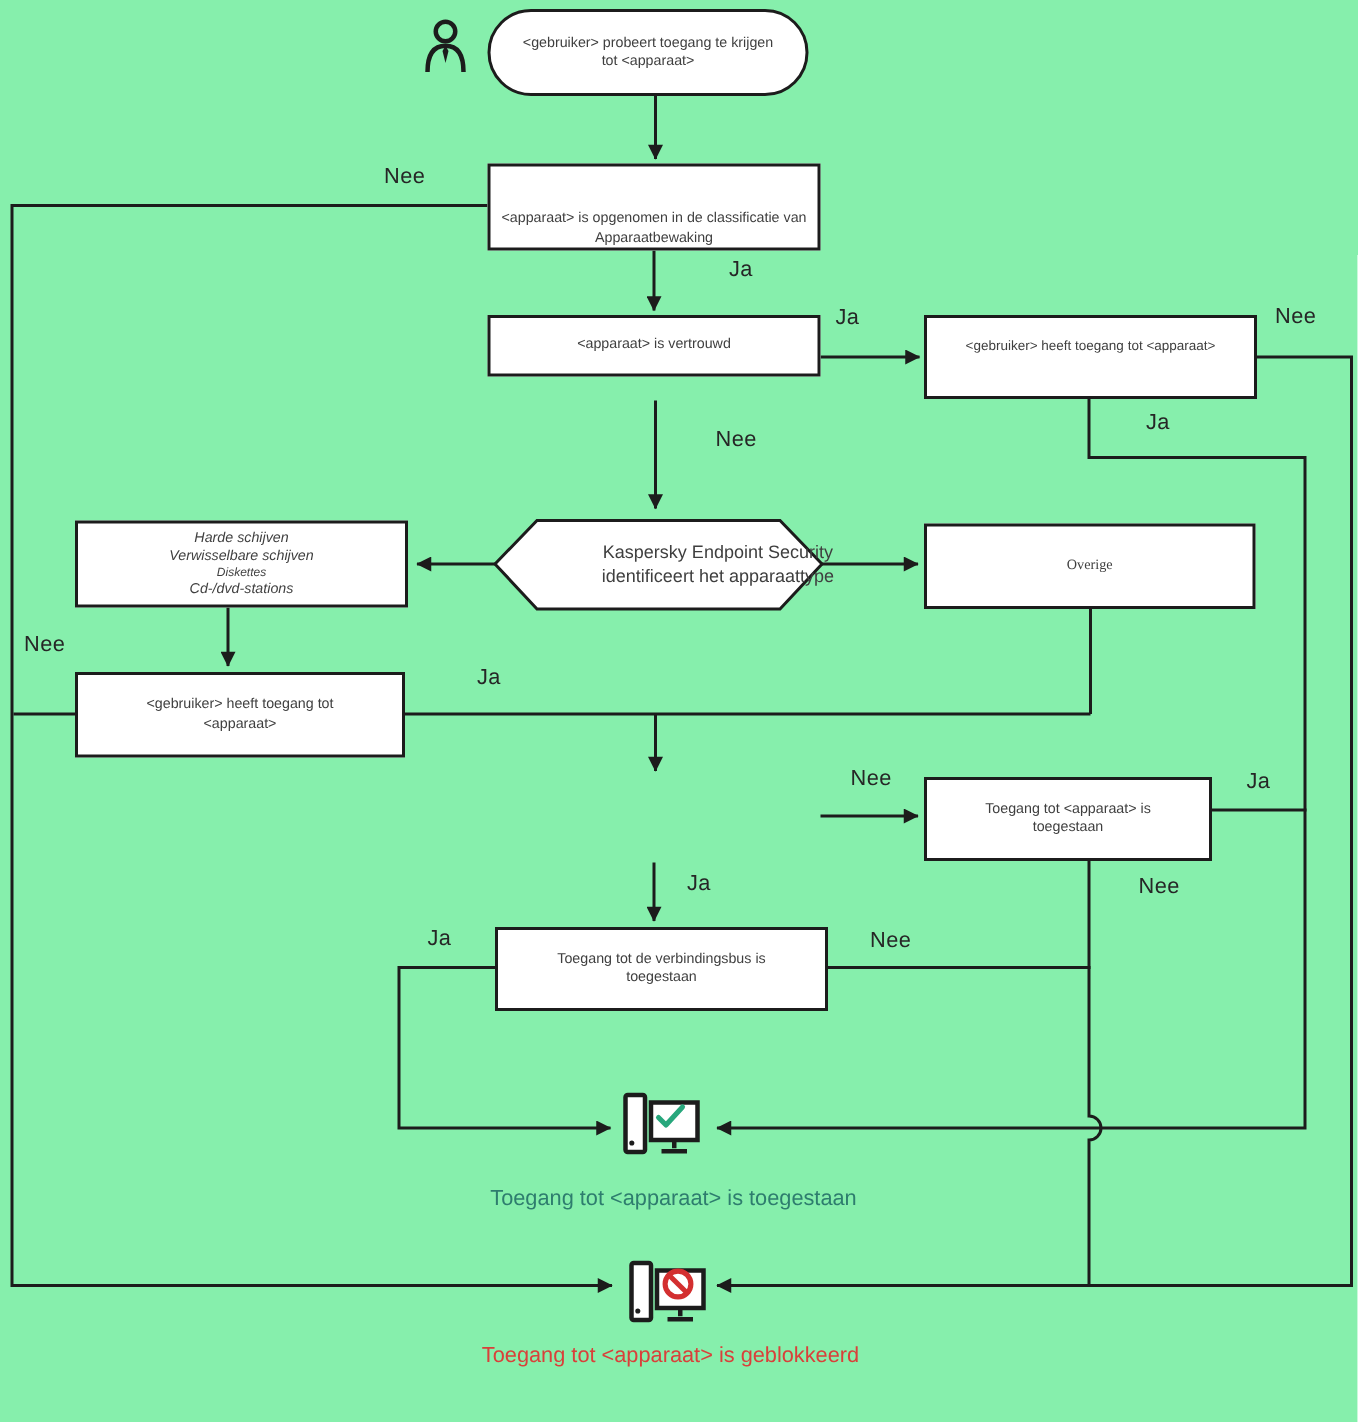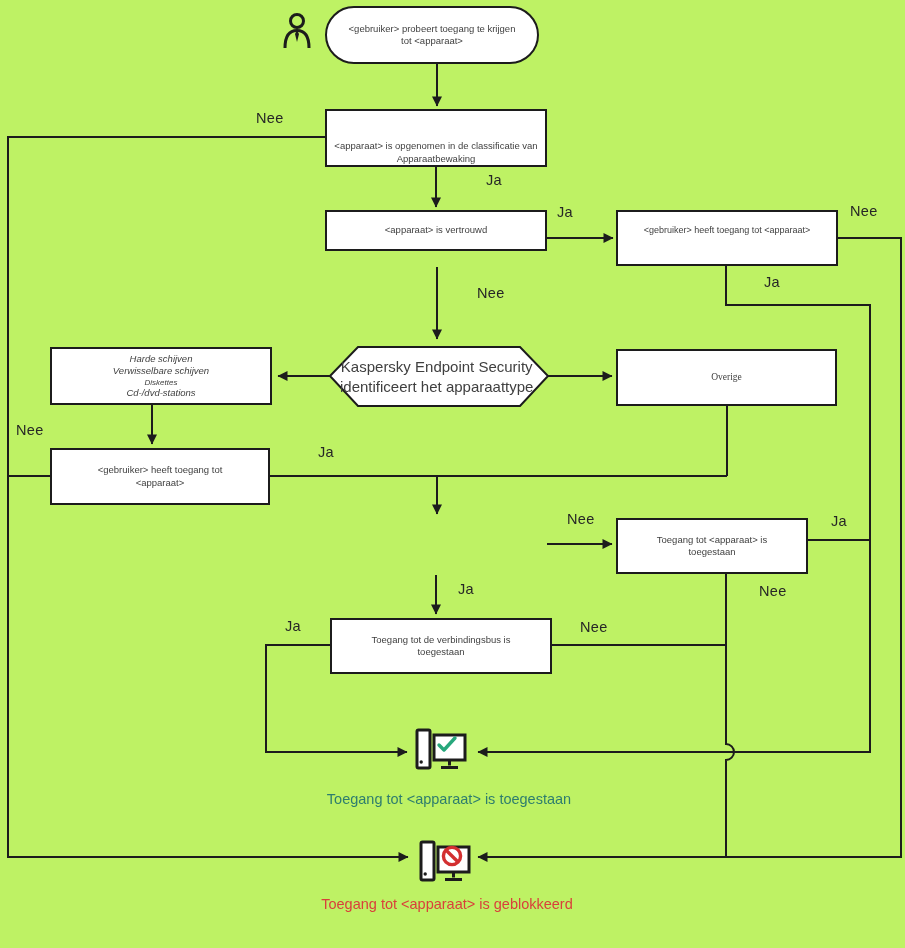"<gebruiker> probeert toegang te krijgen" #canvas { background: #bef264 -> #86efac }
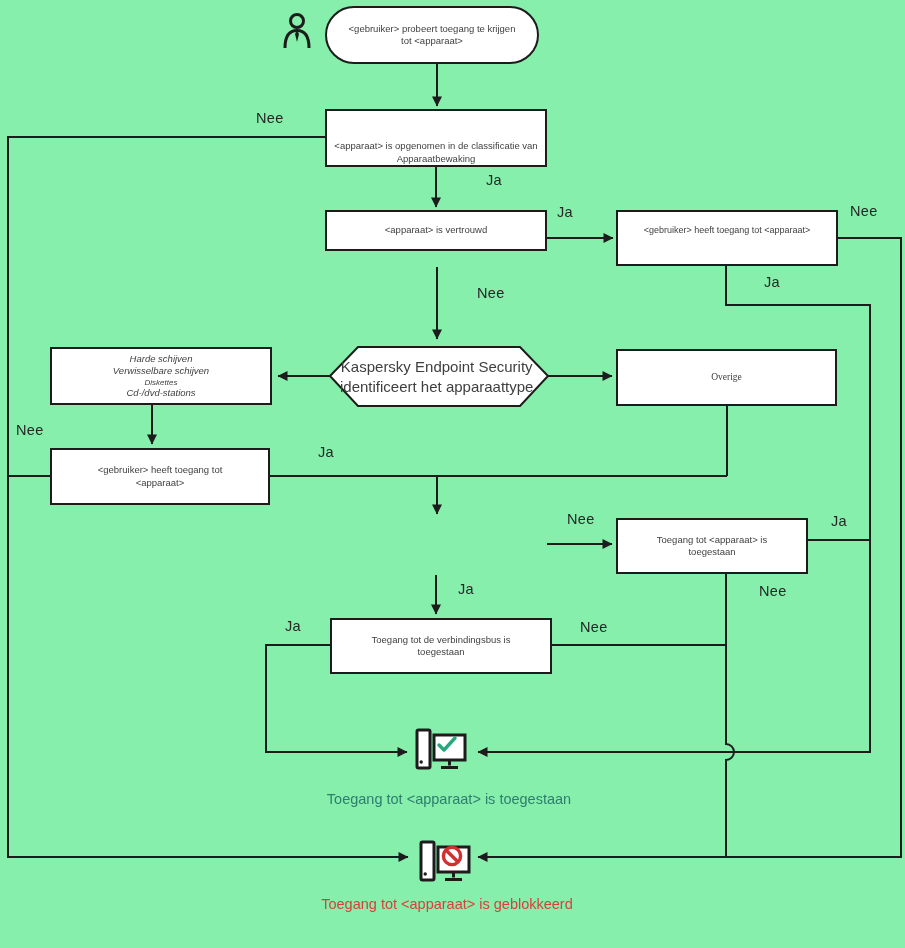"Kaspersky Endpoint Security" .hextext { font-size: 15px -> 12px; justify-content: flex-start -> flex-end }
